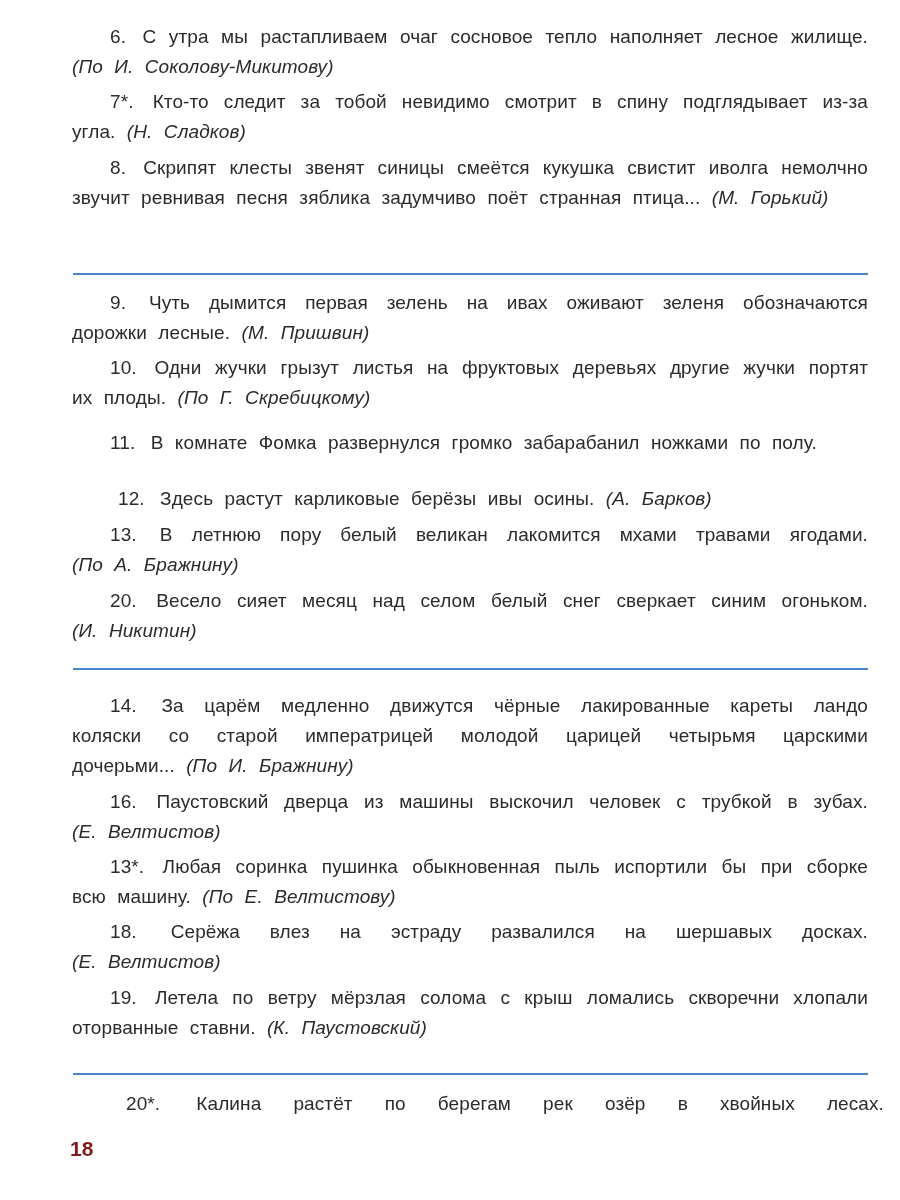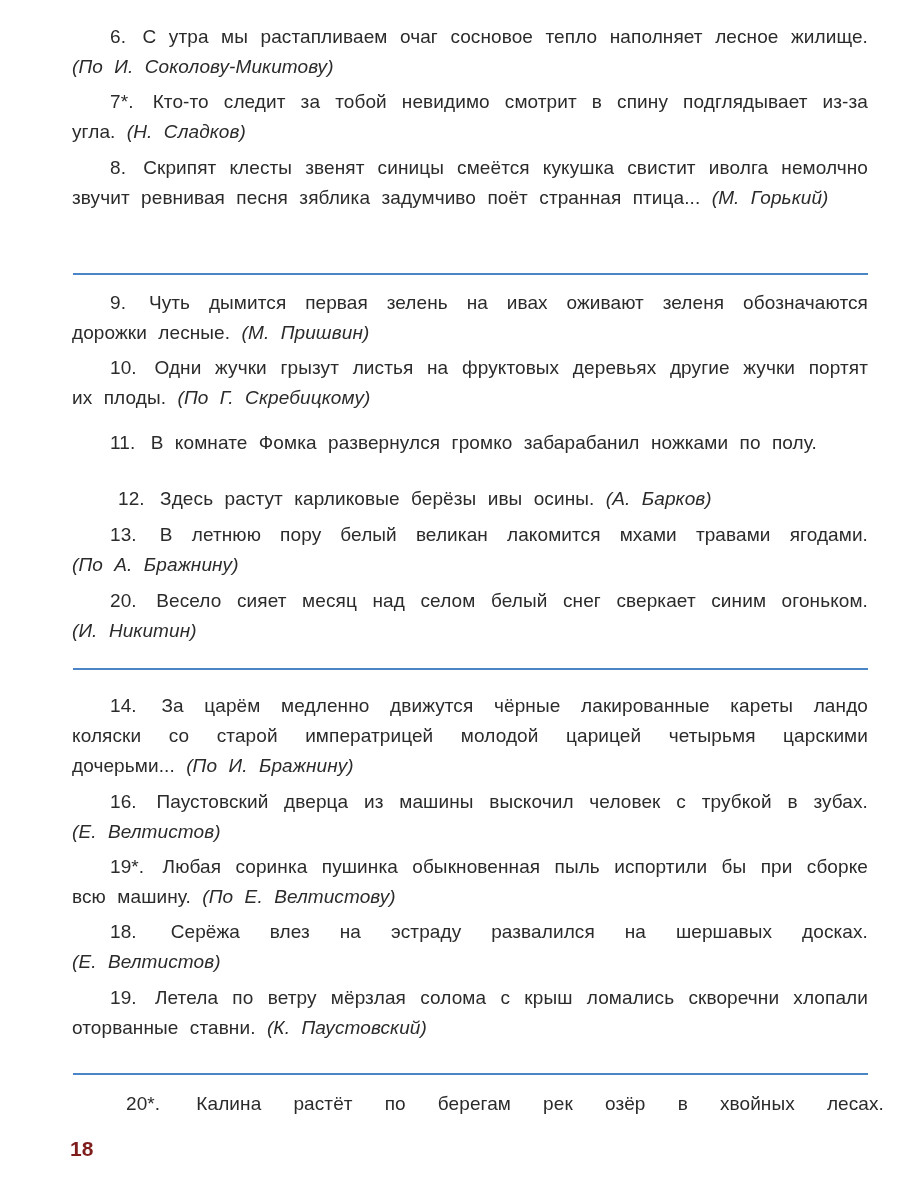"19*." span.num { text: 19 -> 13 }
